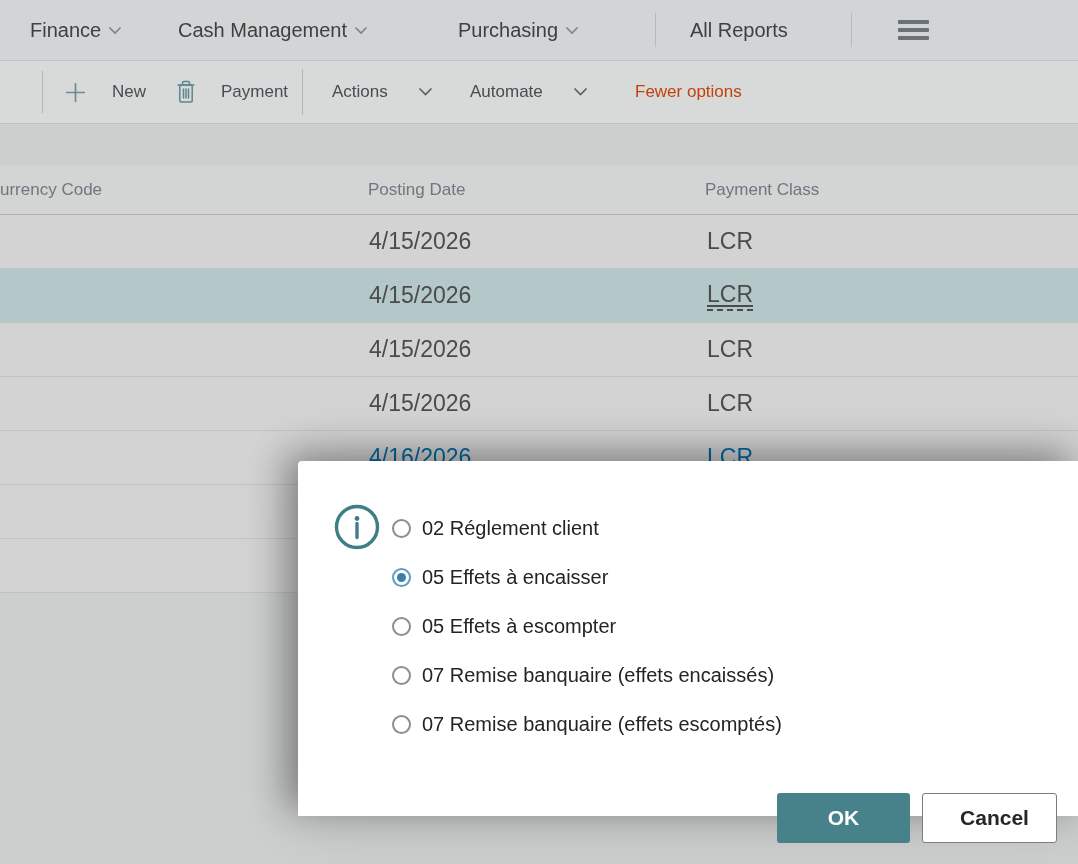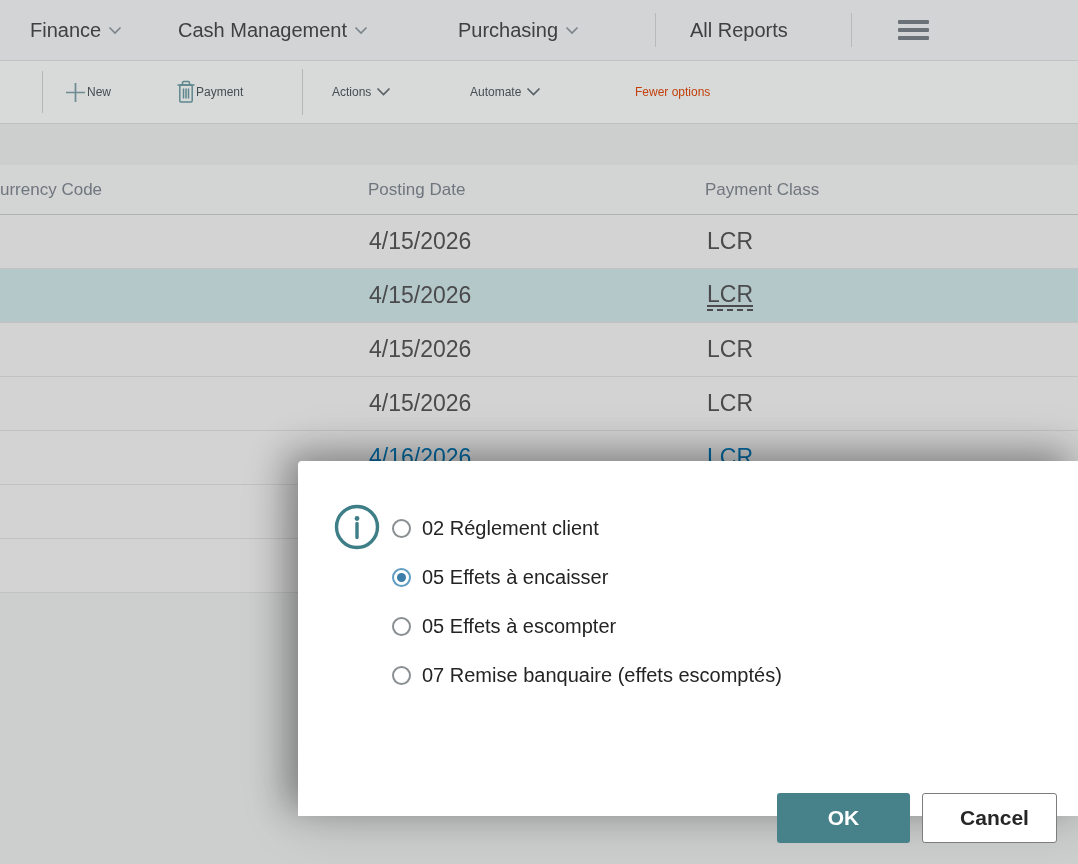"New" .act-item { font-size: 12px -> 17px; gap: 0 -> 25px }
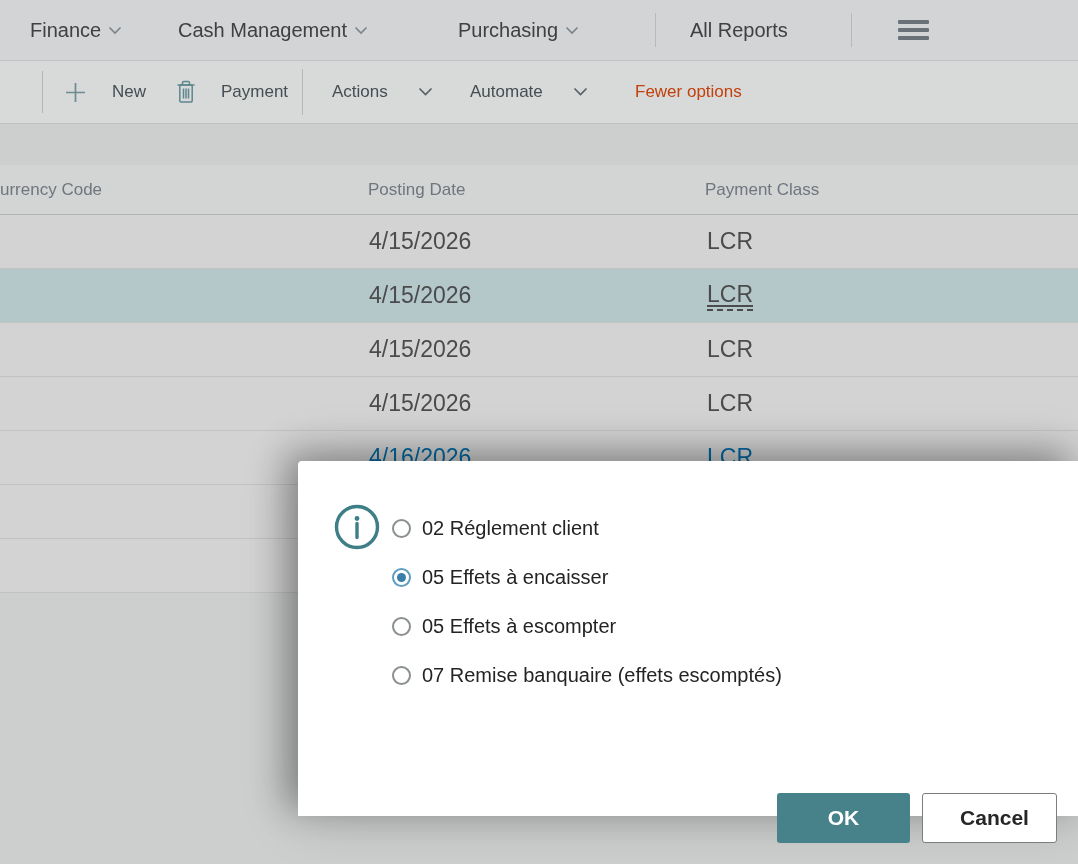"07 Remise banquaire (effets encaissés)" div.option { html: none -> <div> <span></span> <span>07 Remise banquaire (effets encaissés)</span> </div> }
